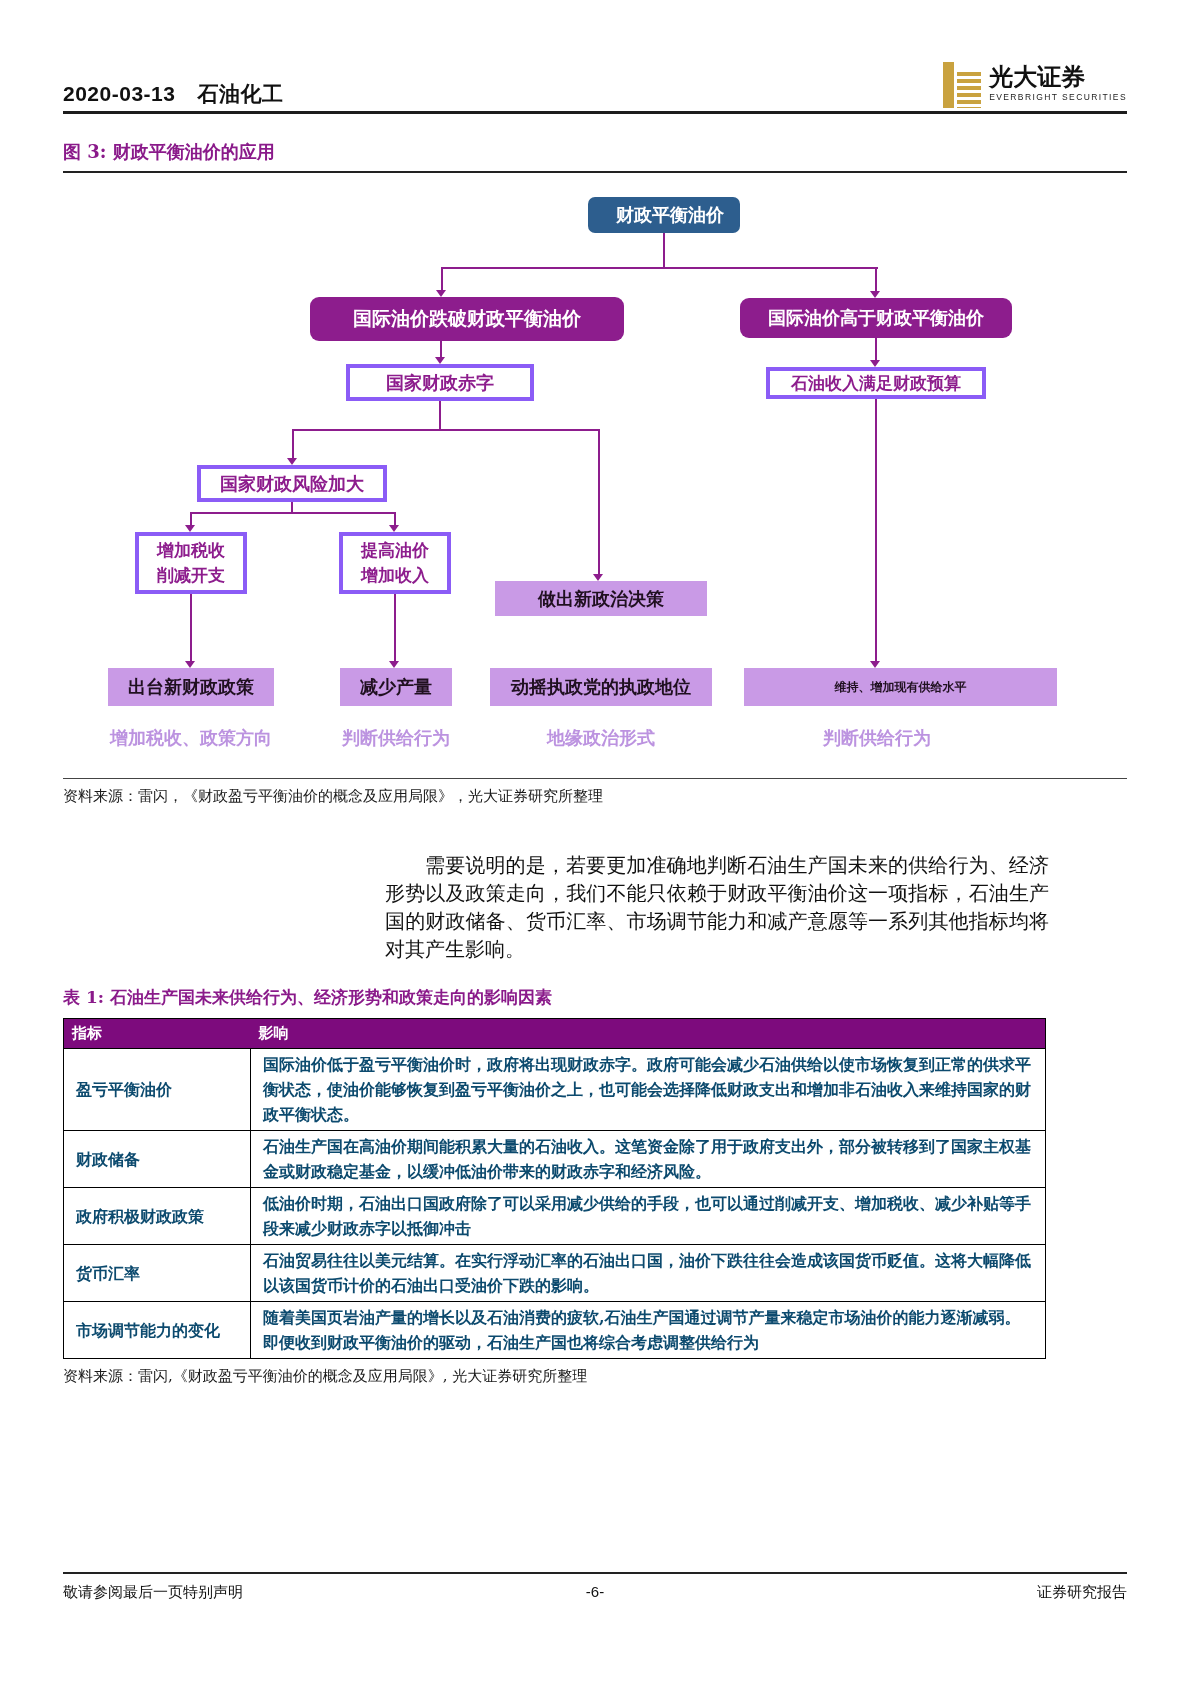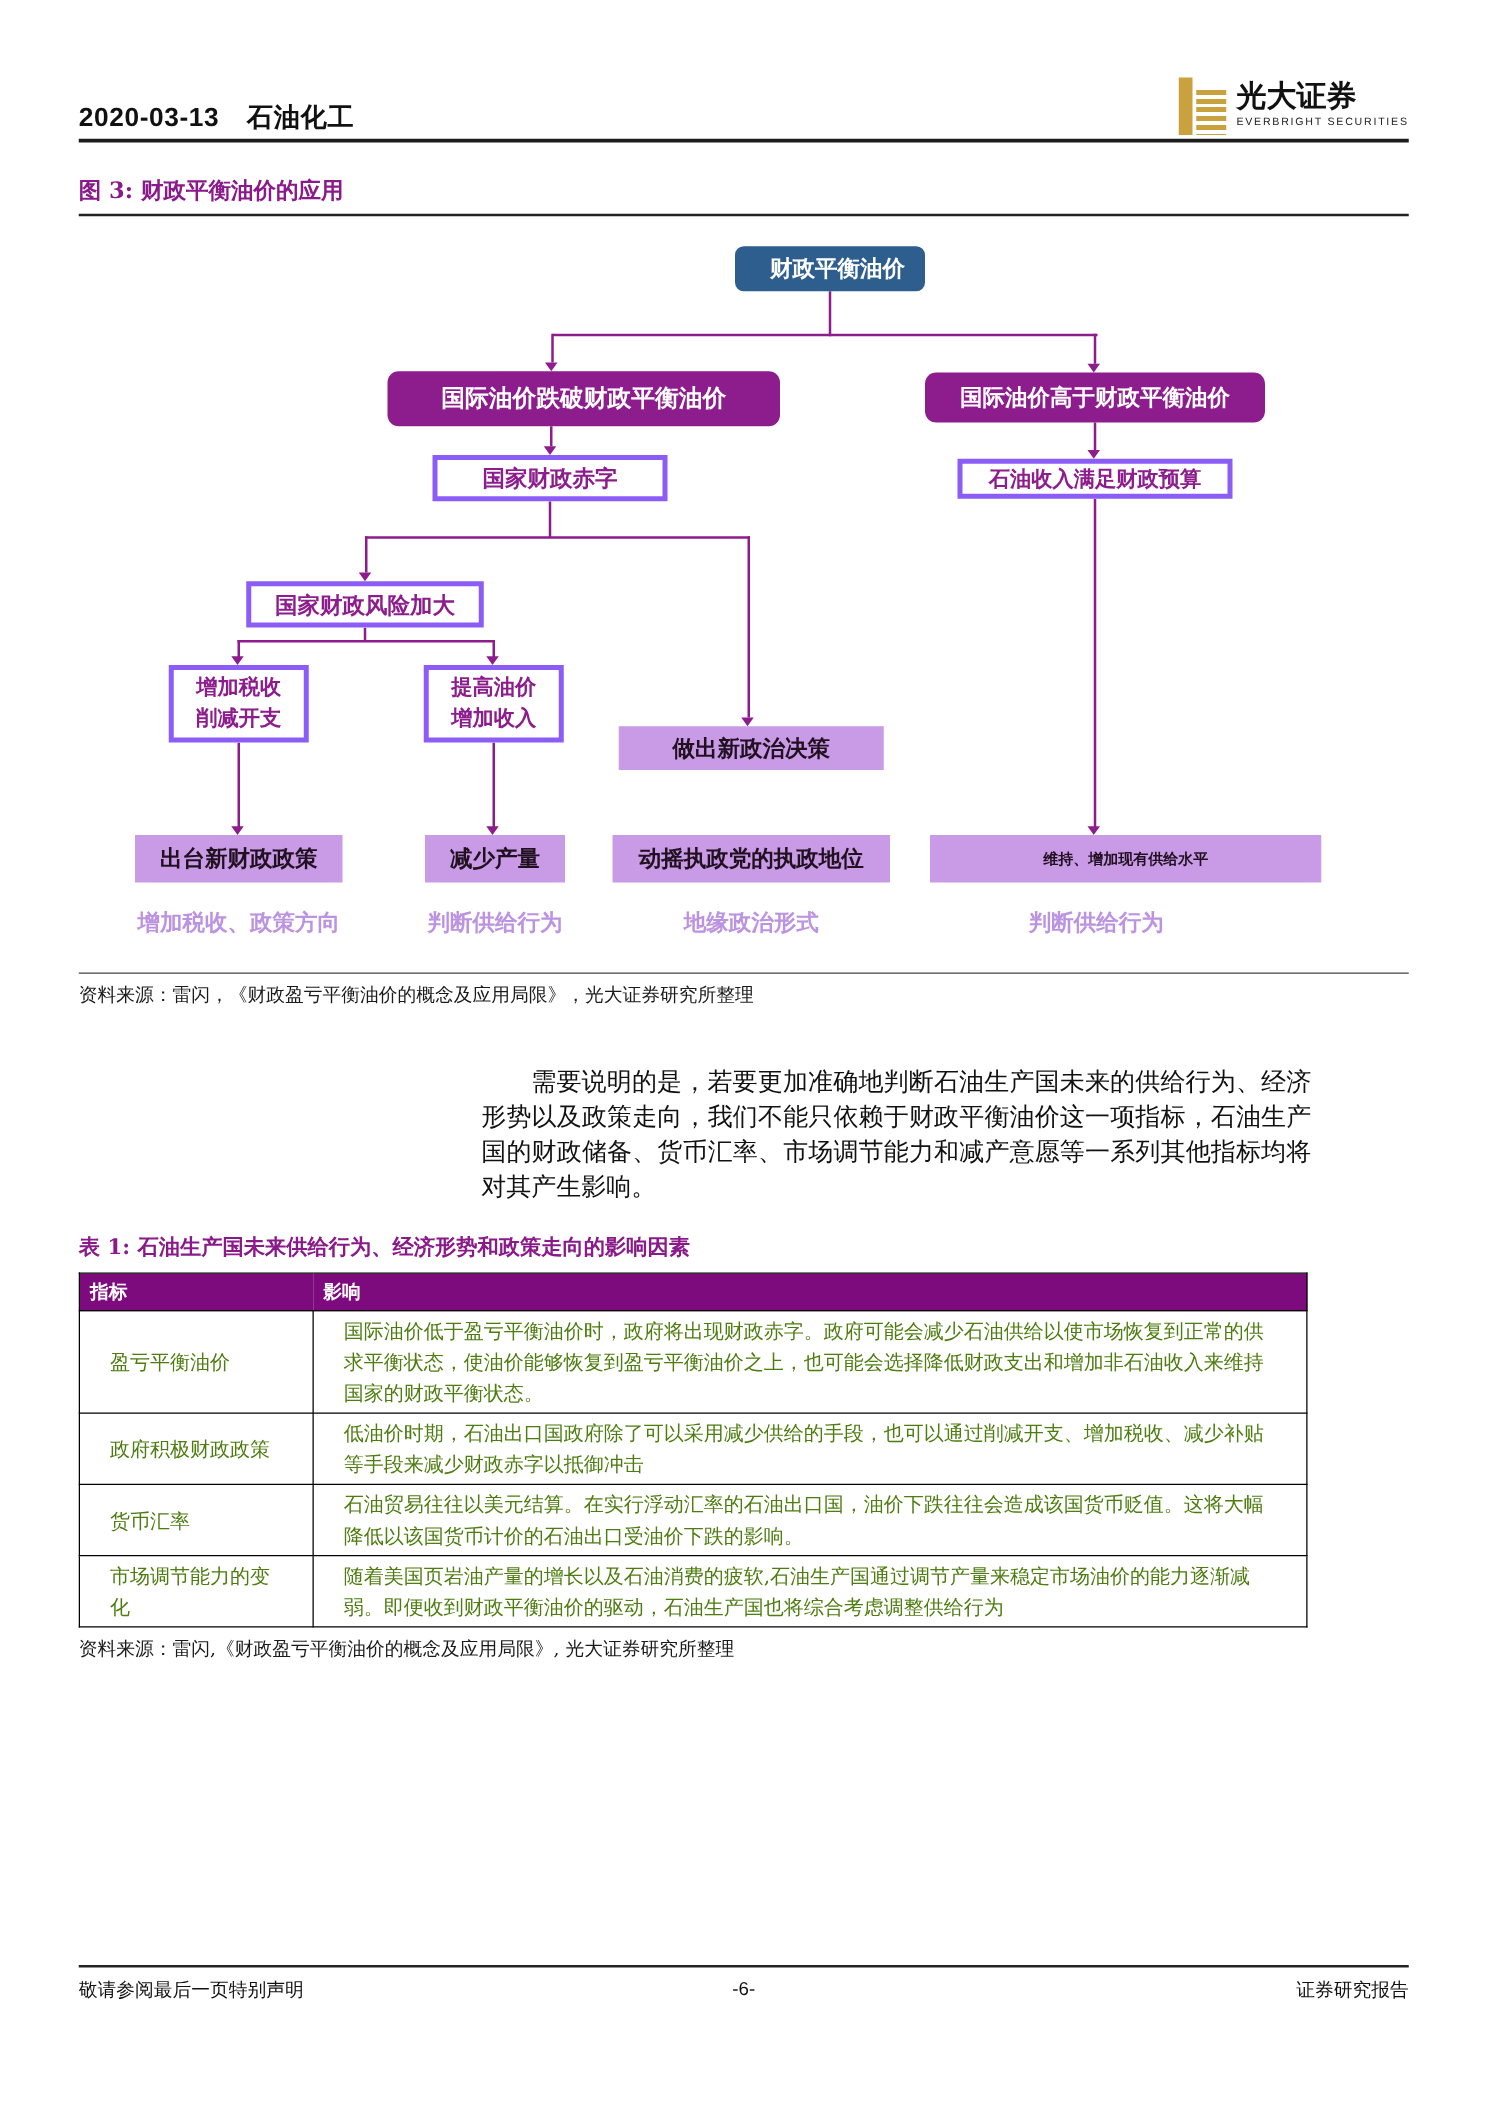"国际油价低于盈亏平衡油价时，政府将出现财政赤字。政府可能会减少石油供给以使市场恢" table.rpt td { color: #4d7c0f -> #0c4a6e; font-weight: none -> bold; padding: 3px 24px -> 3px 12px }
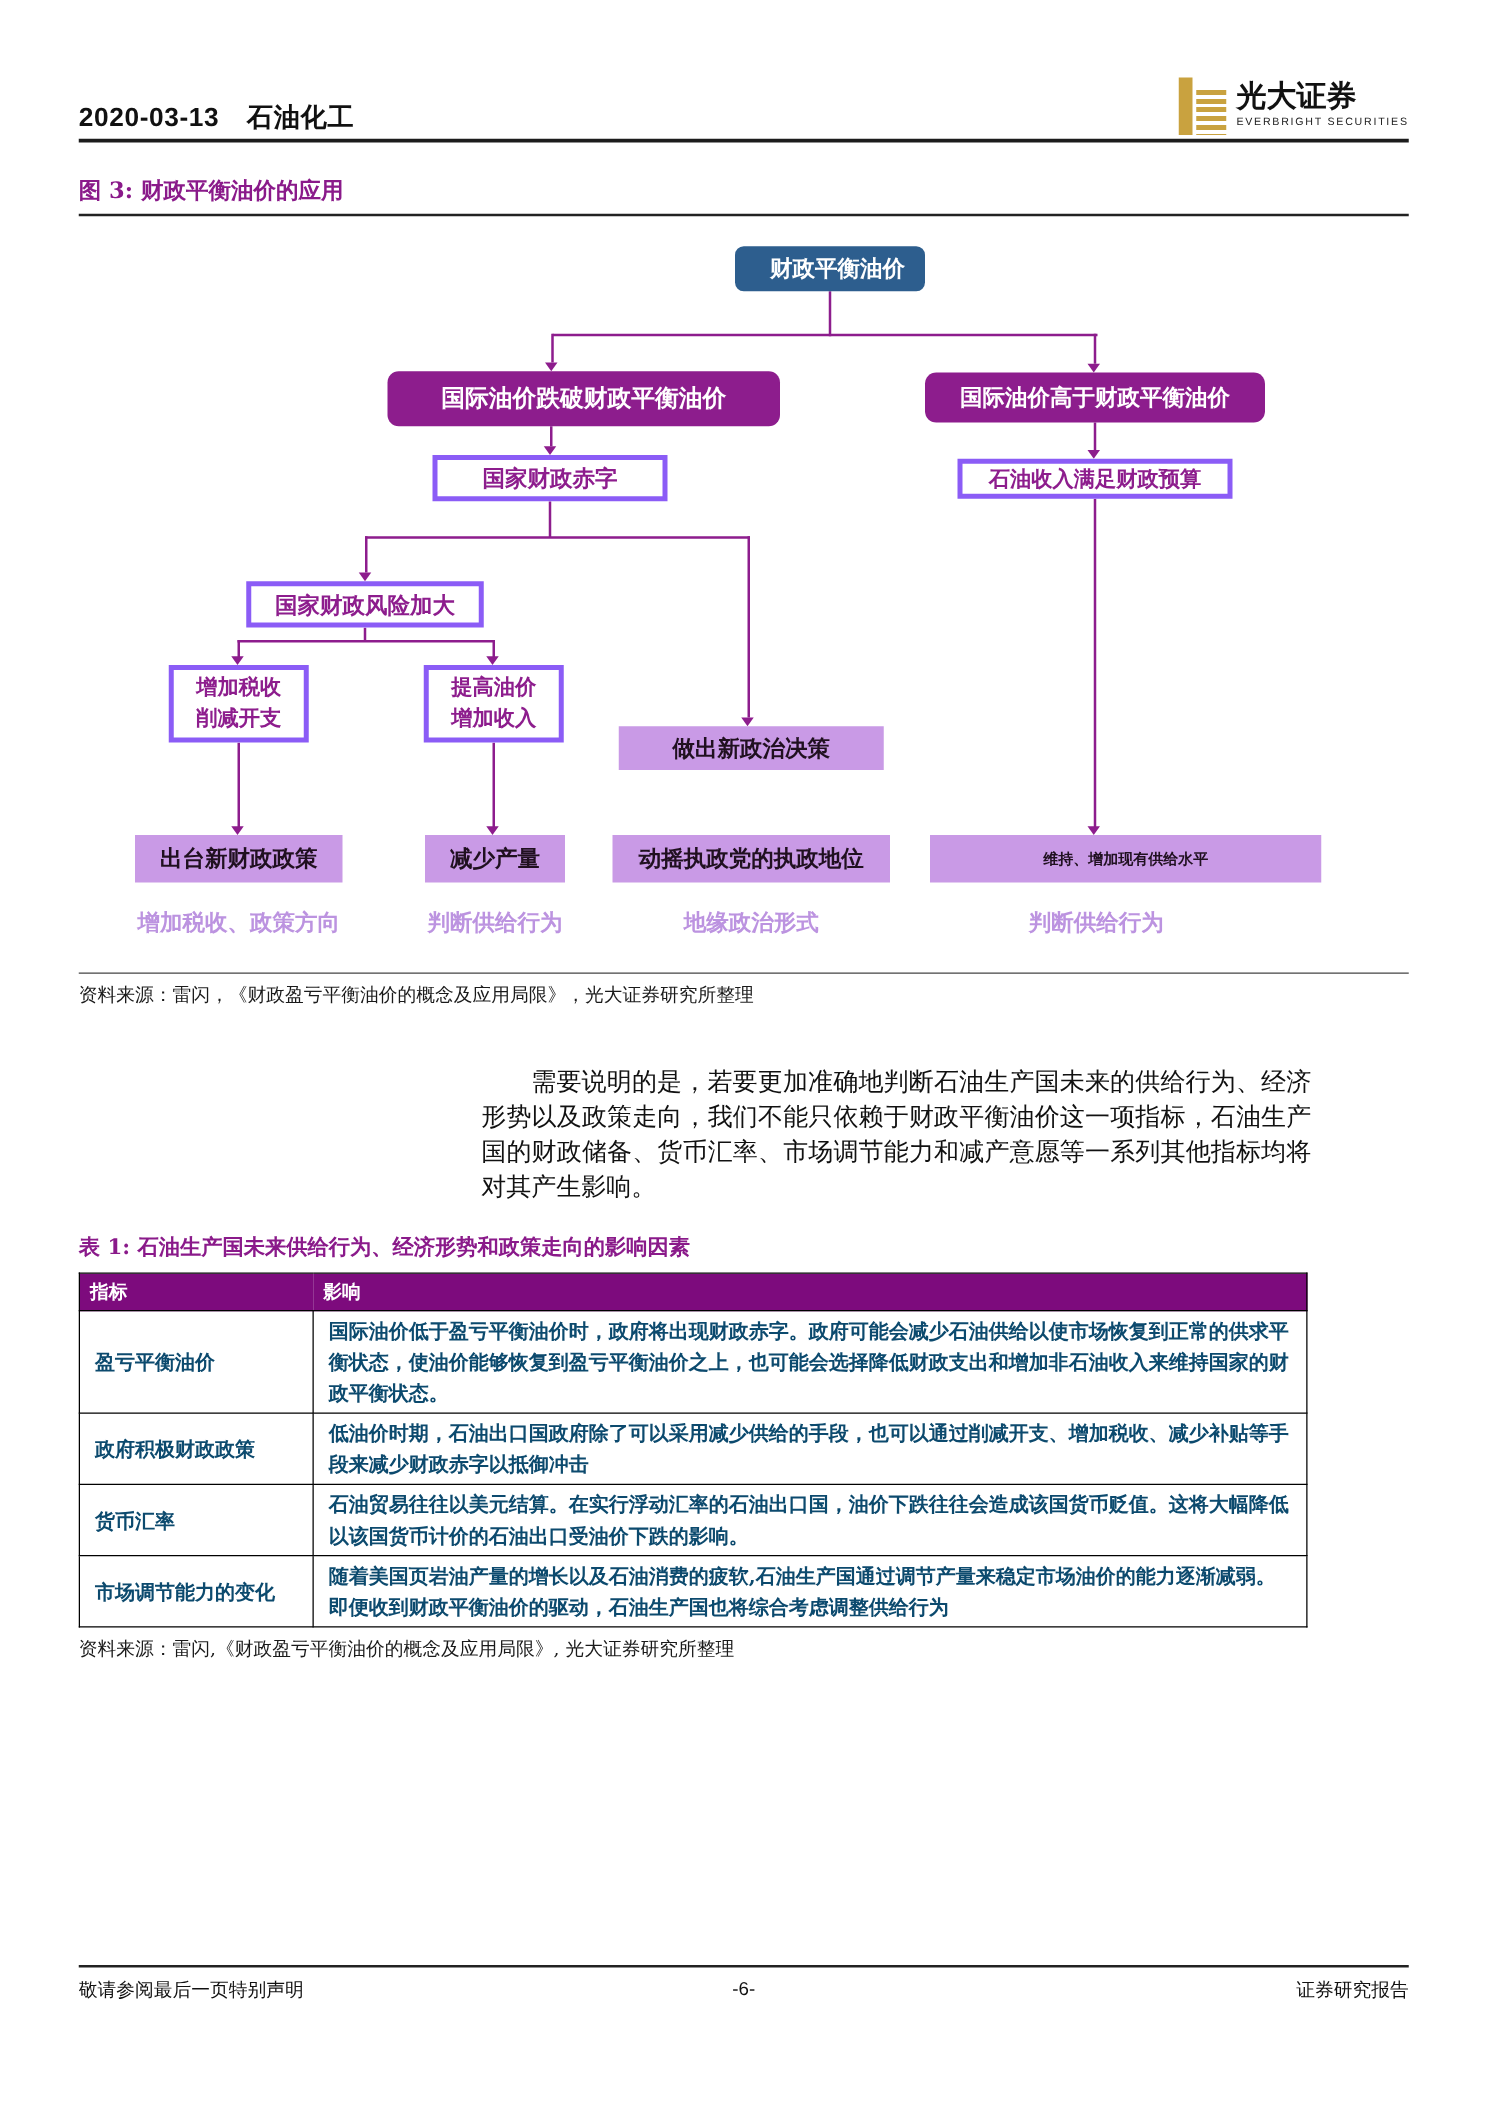"财政储备" tr { html: none -> <tr> <td>财政储备</td> <td>石油生产国在高油价期间能积累大量的石油收入。这笔资金除了用于政府支出外，部分被转移到了国家主权基金或财政稳定基金，以缓冲低油价带来的财政赤字和经济风险。</td> </tr> }
